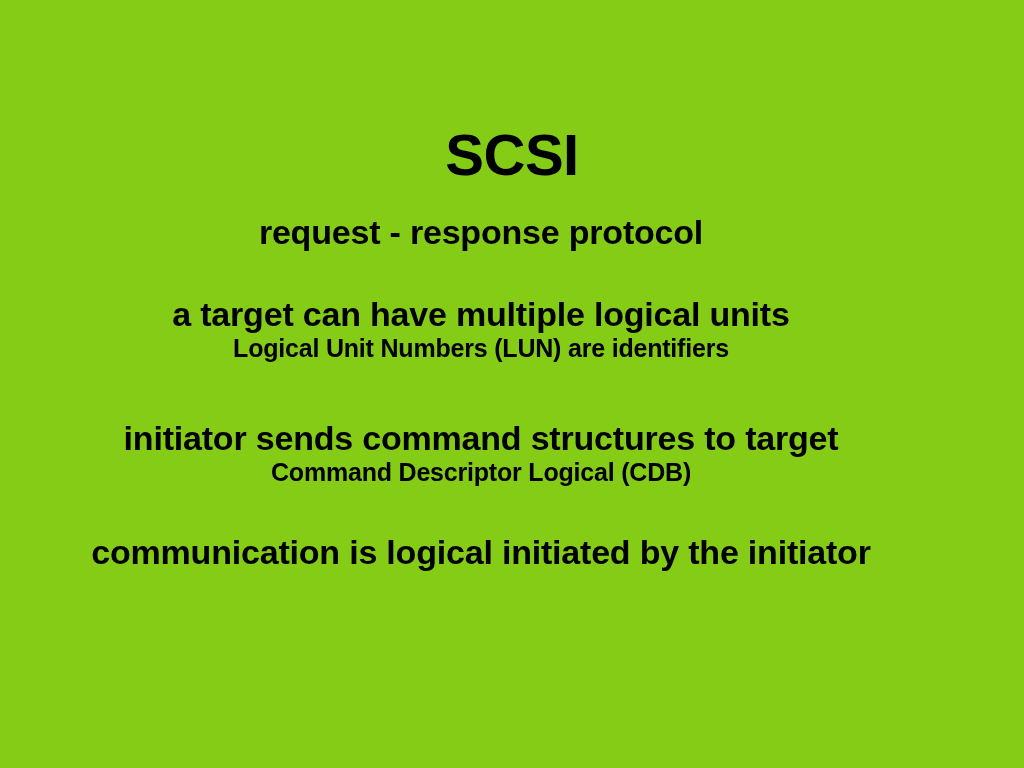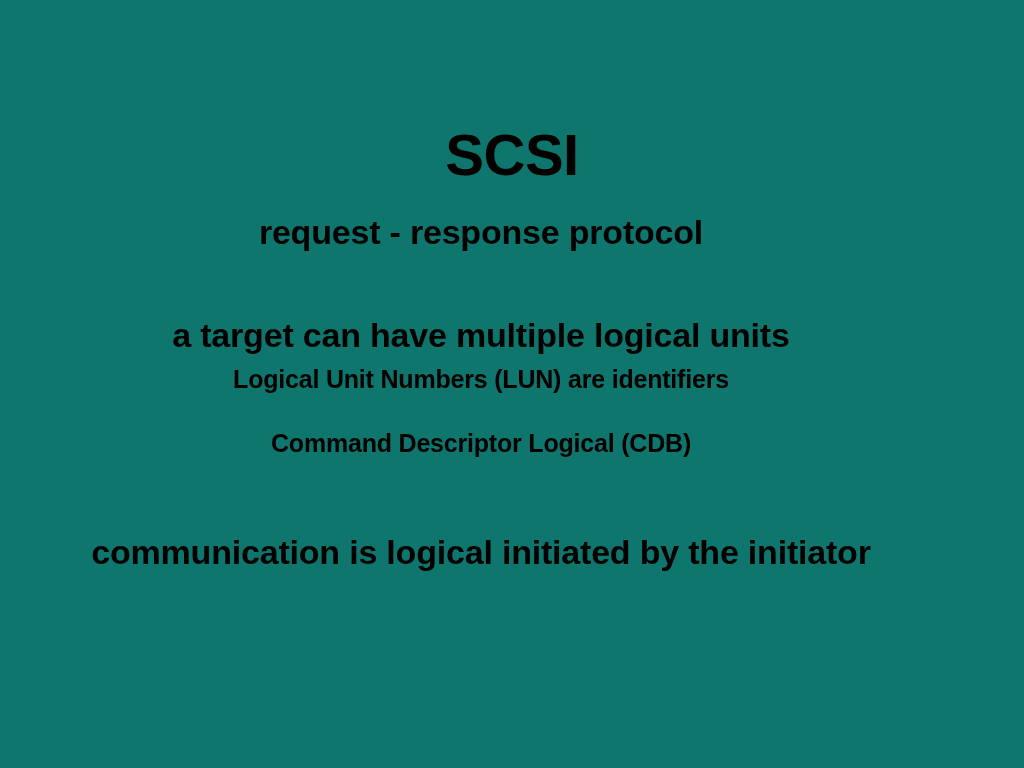"SCSI" .slide { background: #0f766e -> #84cc16 }
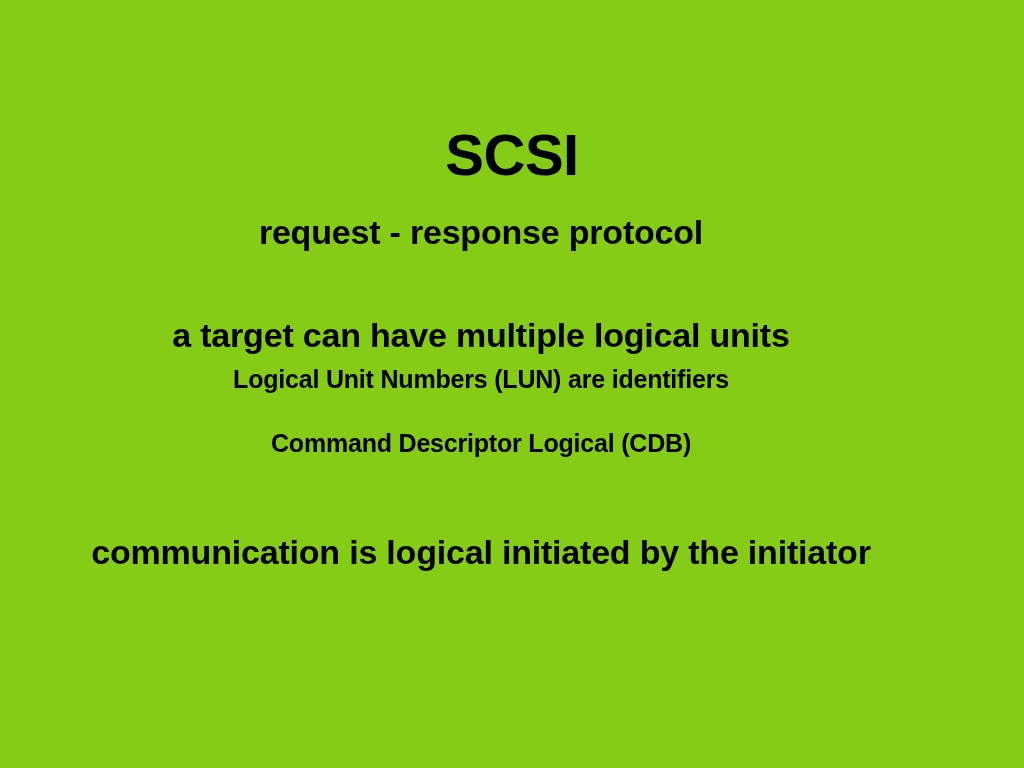"a target can have multiple" .block-2 { top: 316px -> 295px }
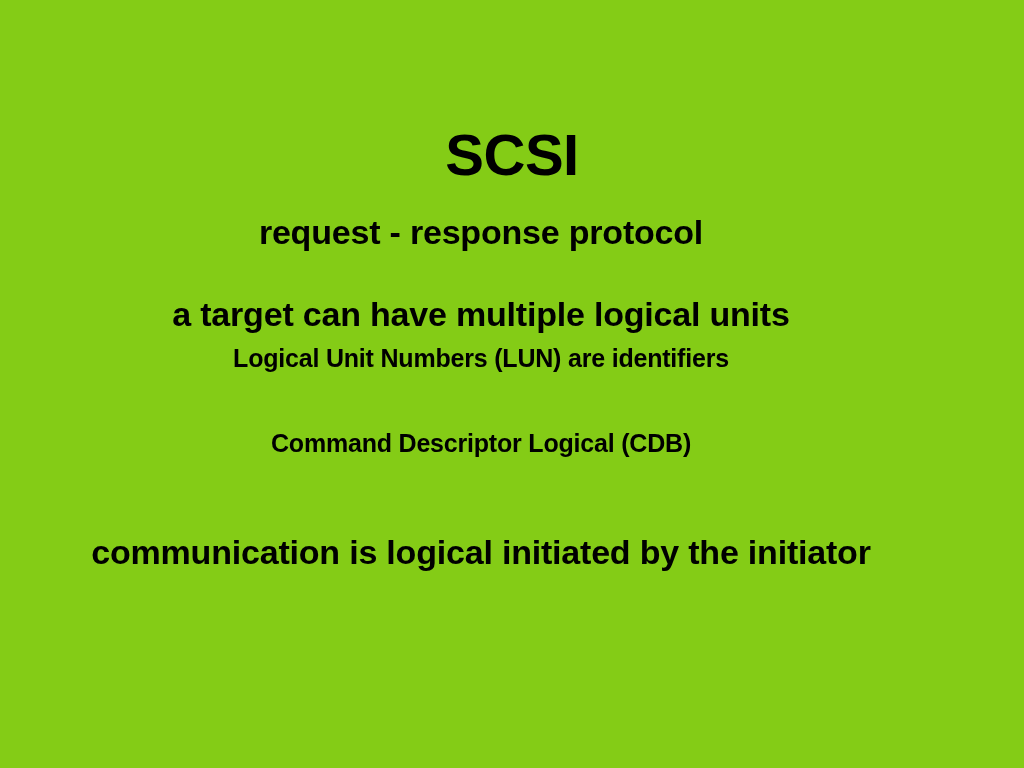"Logical Unit Numbers (LUN) are" .line-minor { margin-top: 10px -> 0 }
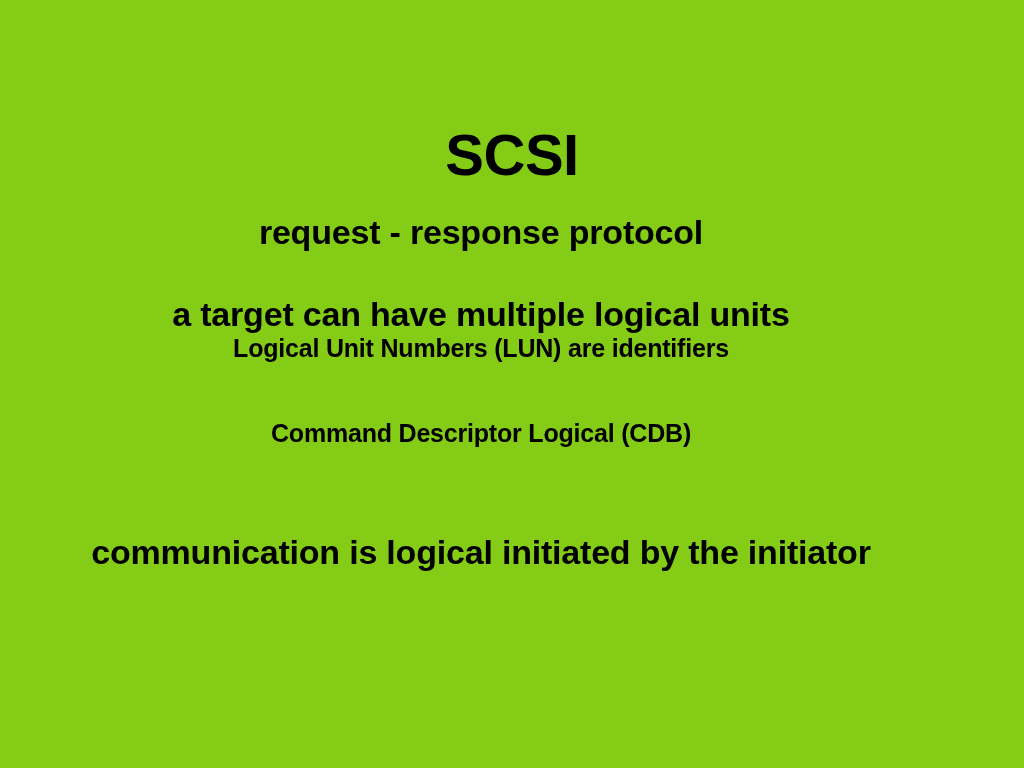"initiator sends command structures to" div.line-major { html: none -> <div>initiator sends command structures to target</div> }
